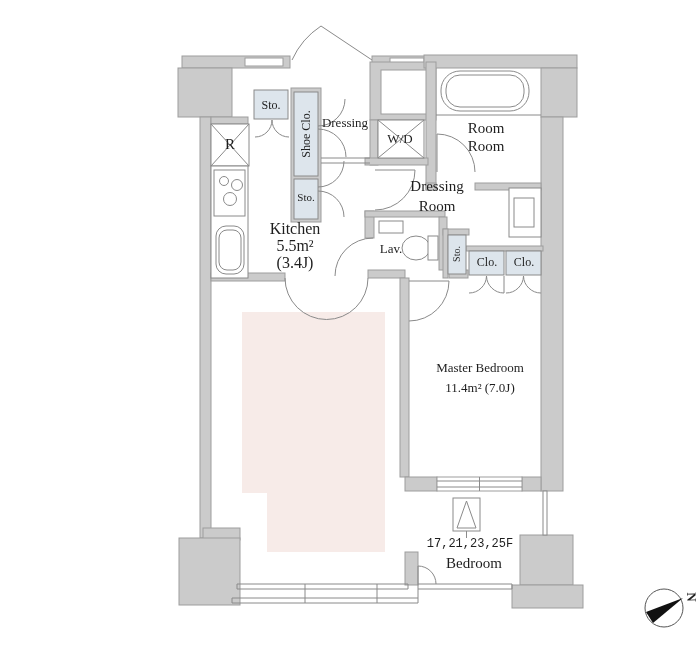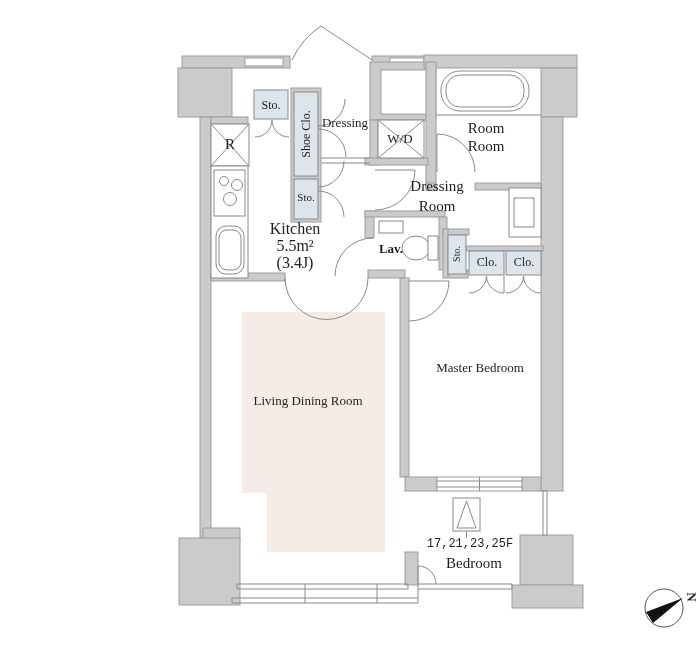"Lav." div.lbl { font-weight: bold -> none }
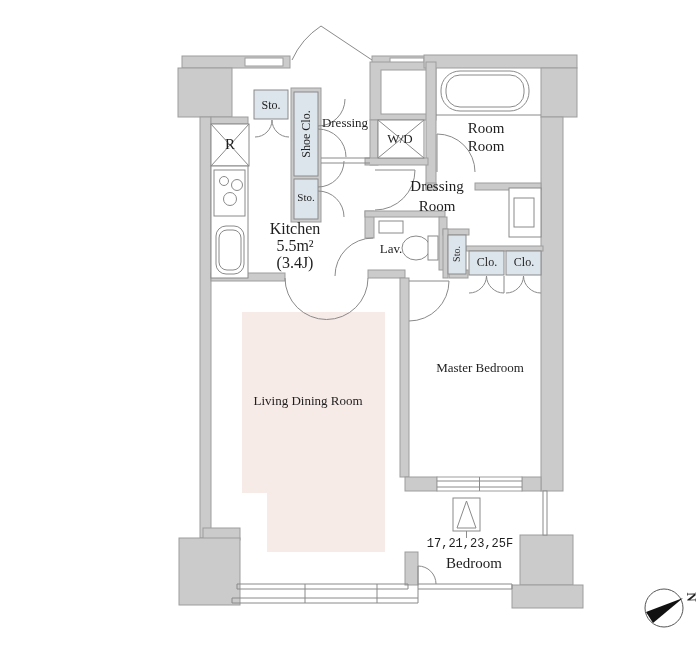"11.4m² (7.0J)" div.lbl { html: none -> <div>11.4m² (7.0J)</div> }
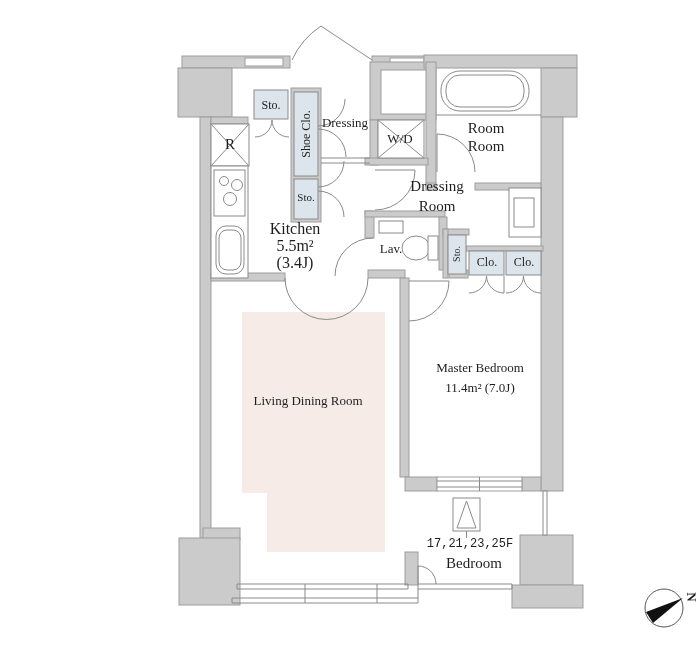"Living Dining Room" div.lbl { html: <div>Living Dining Room</div> -> none }
